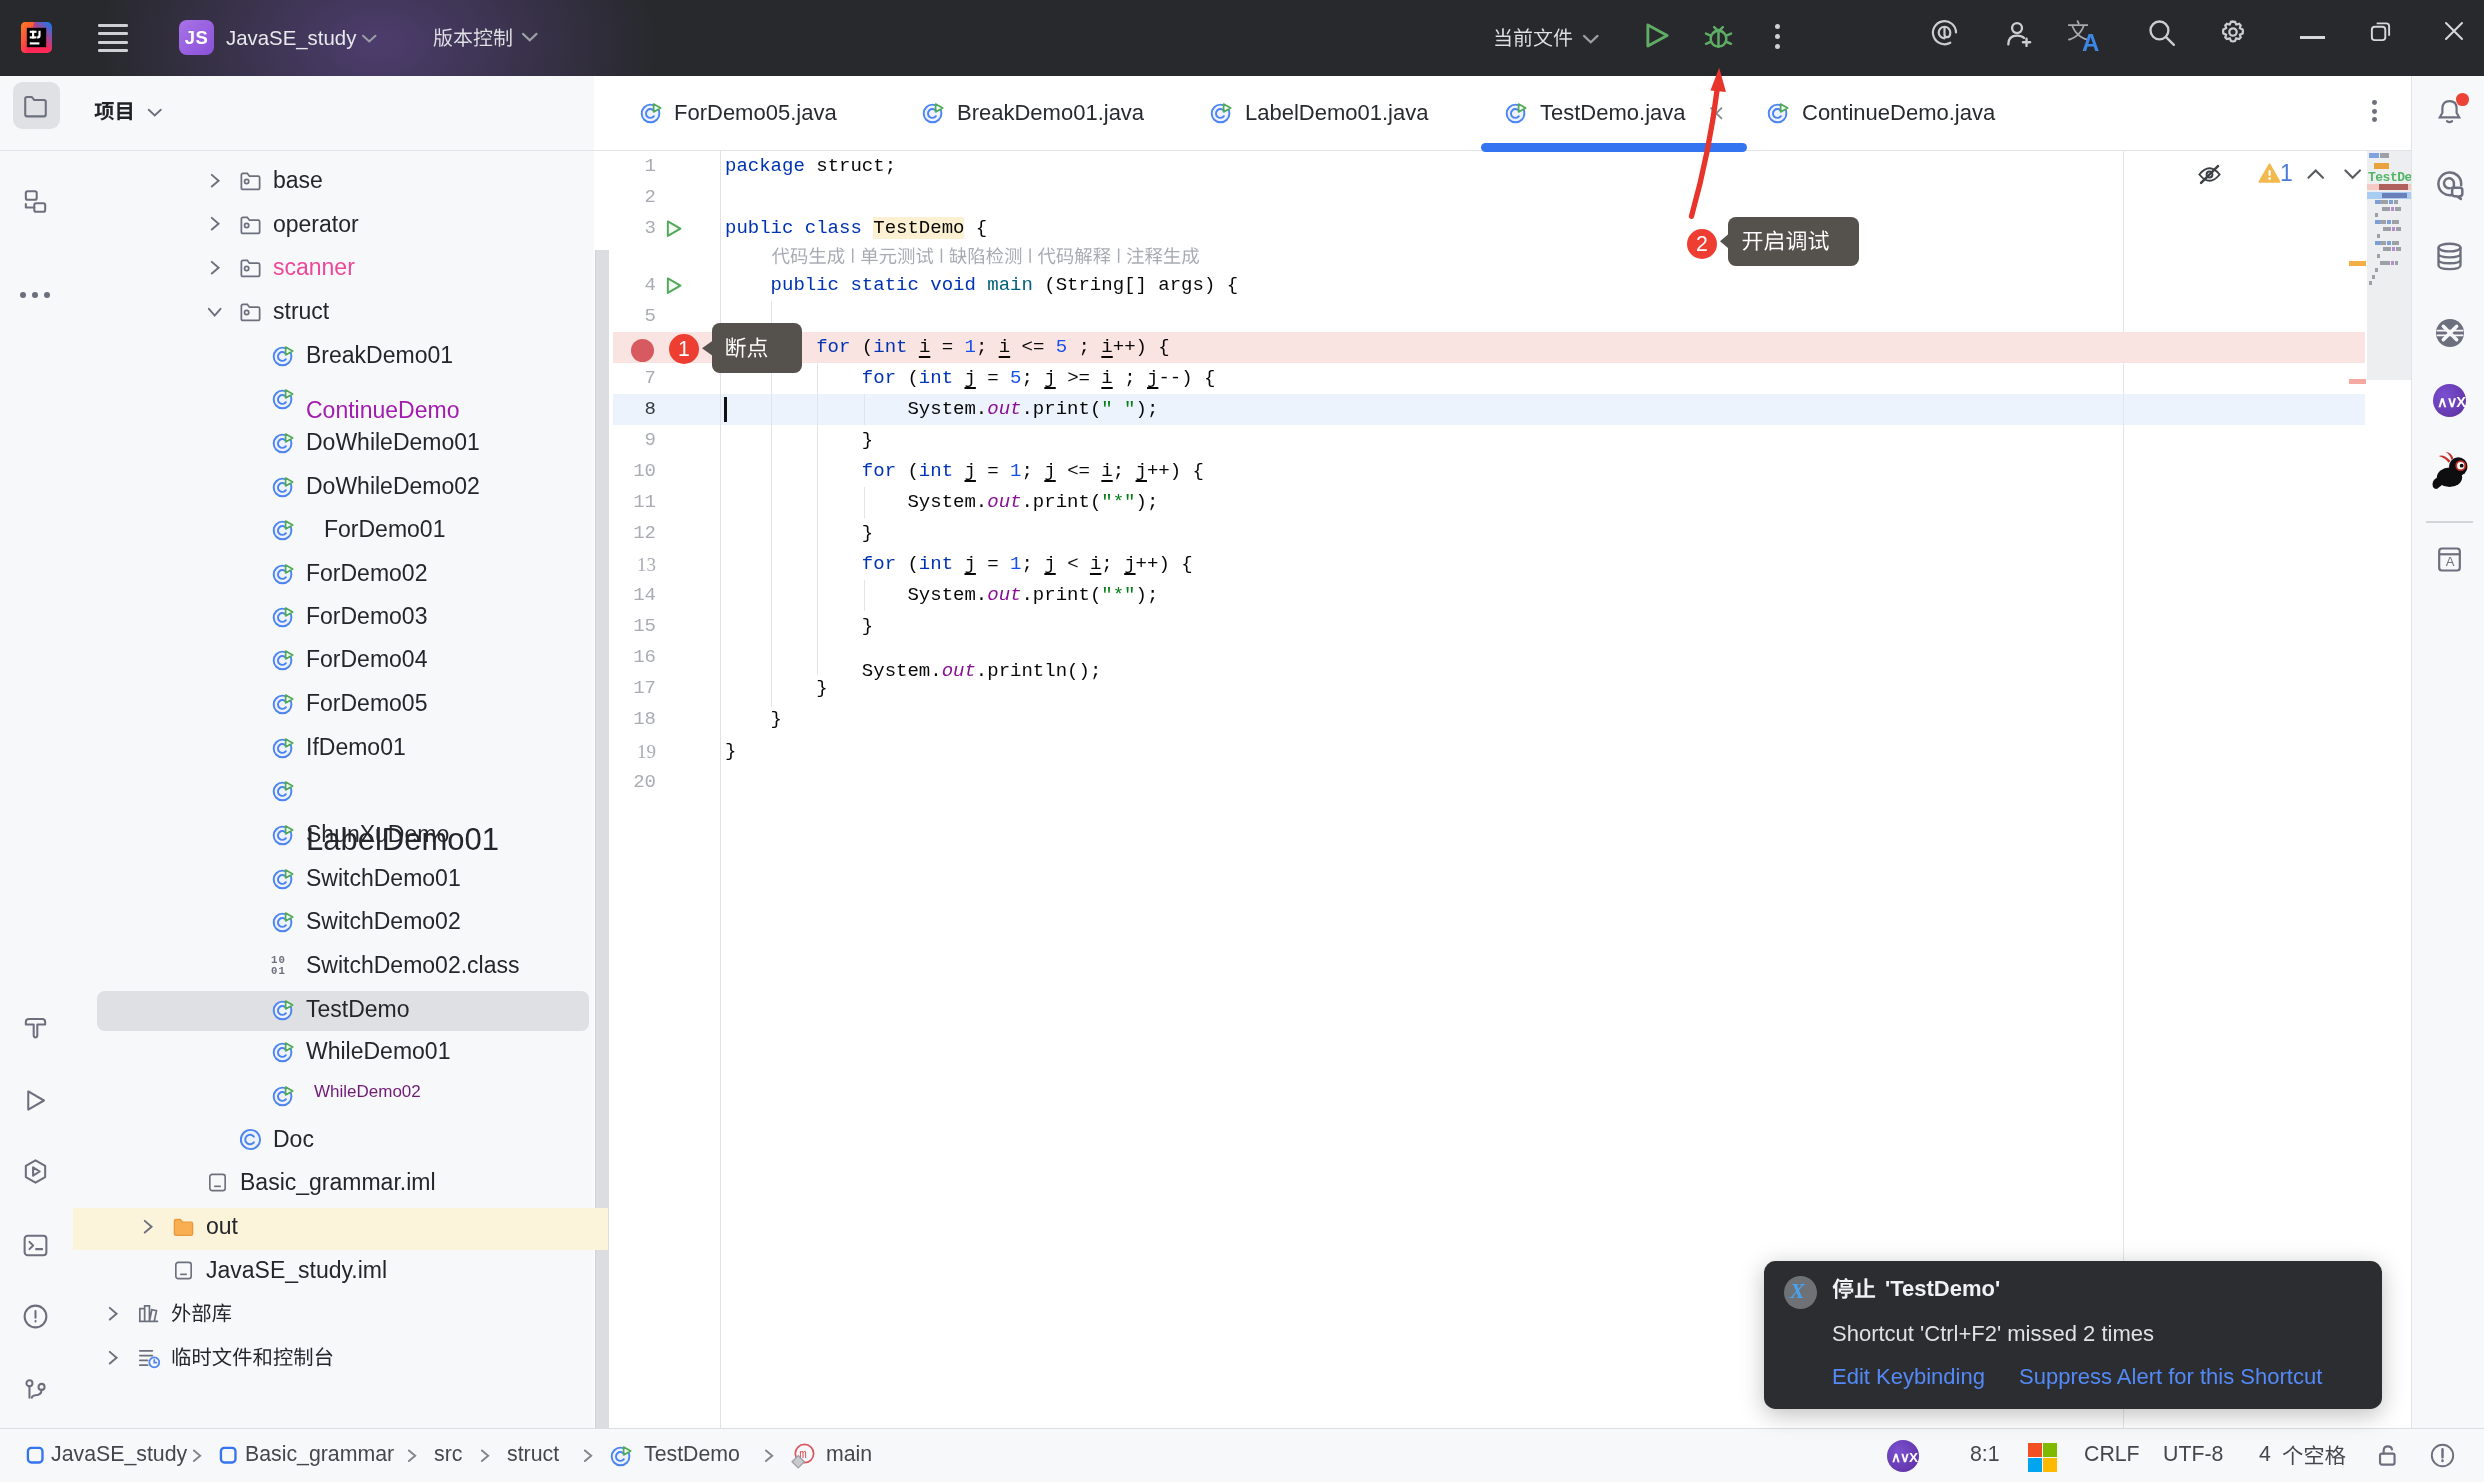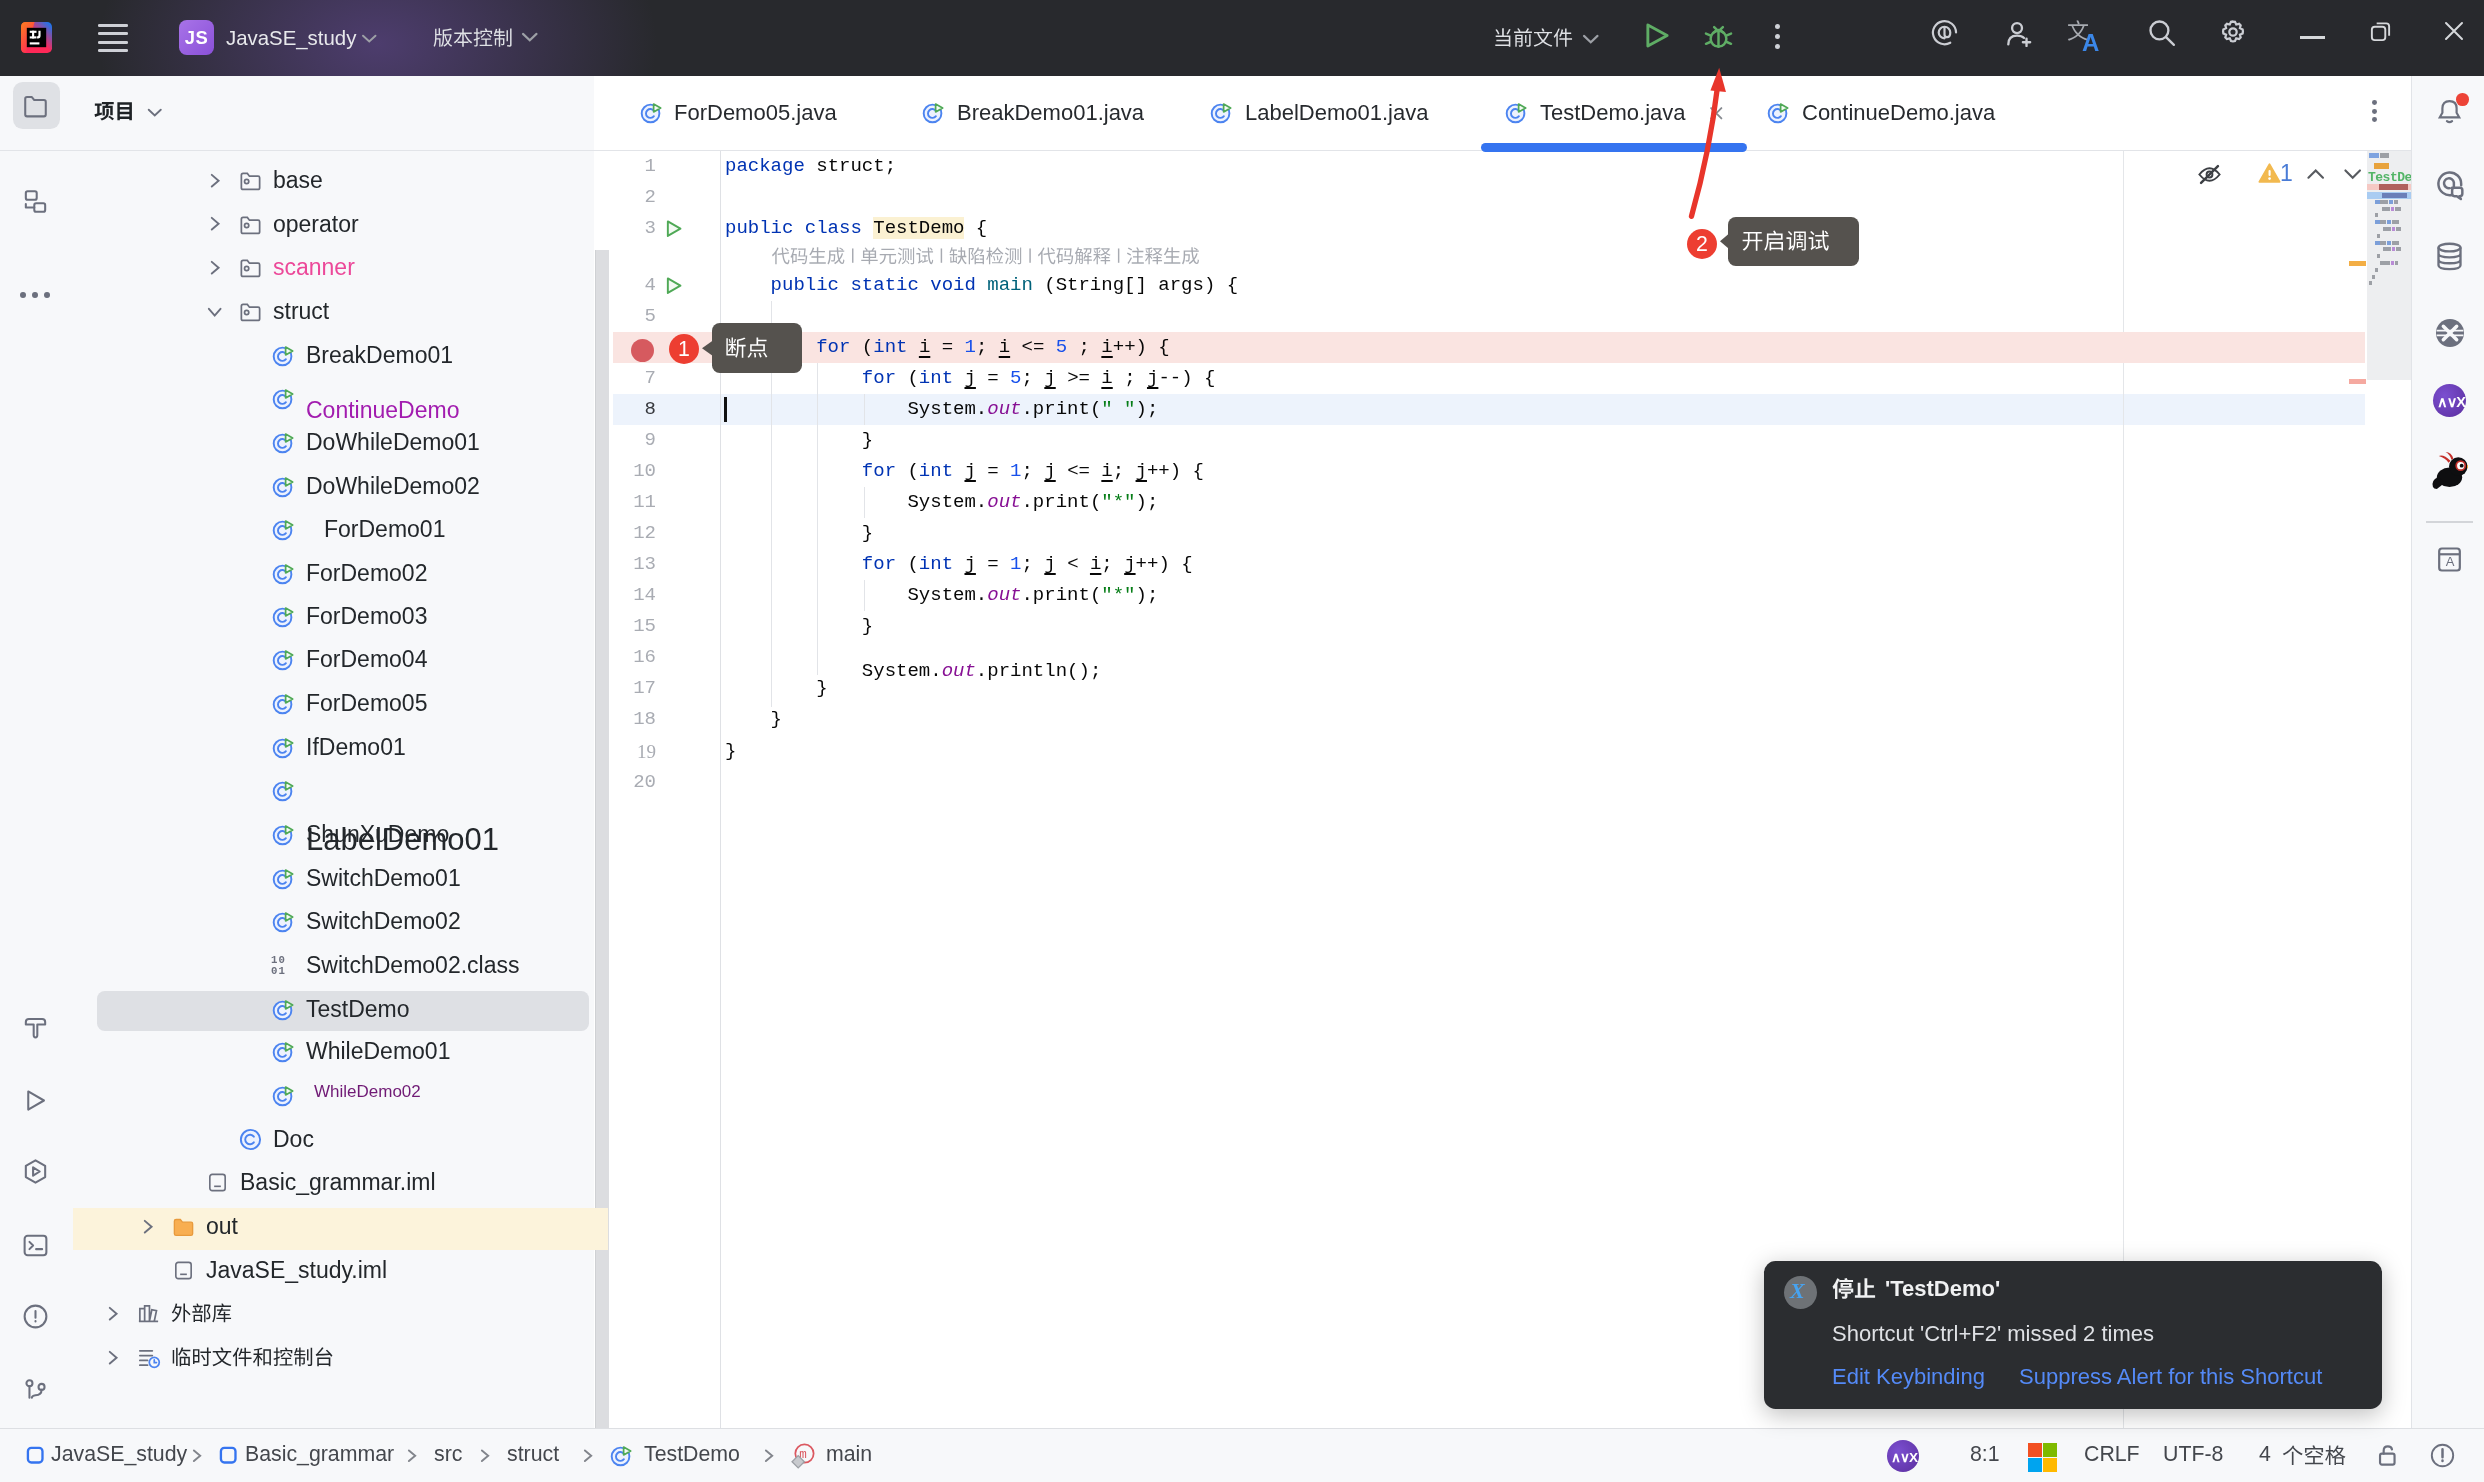"13" div.ln { font-family: none -> Liberation Serif, serif }
